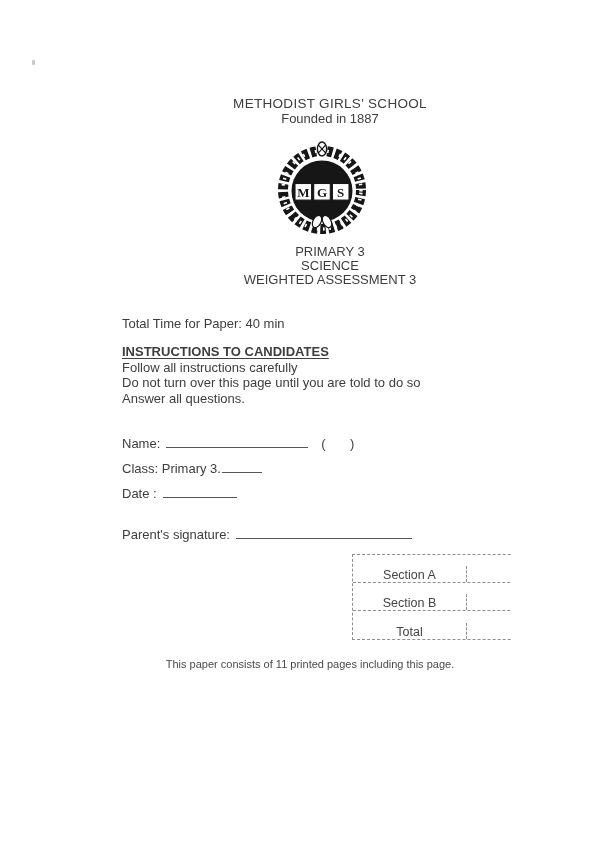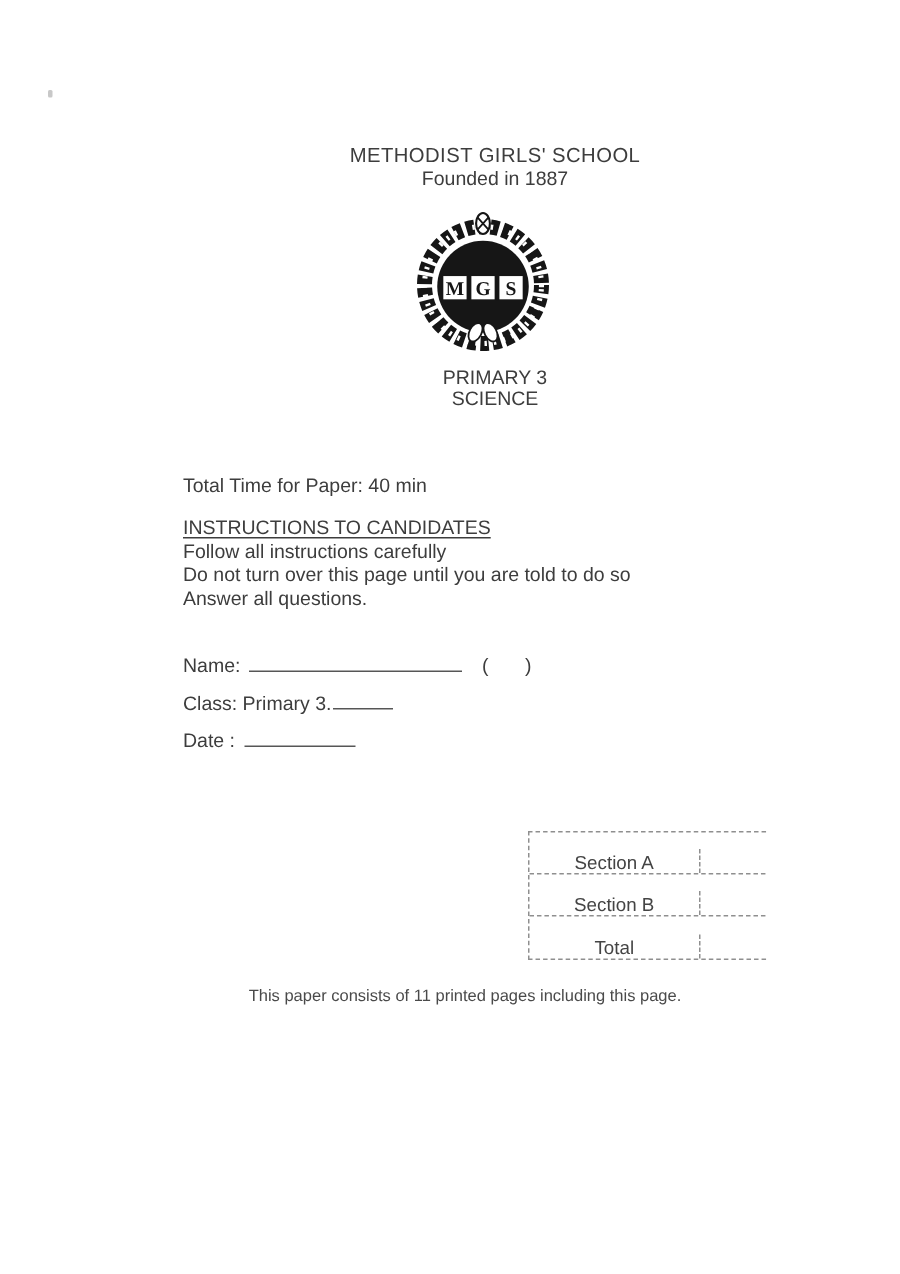"WEIGHTED ASSESSMENT 3" div { html: none -> <div>WEIGHTED ASSESSMENT 3</div> }
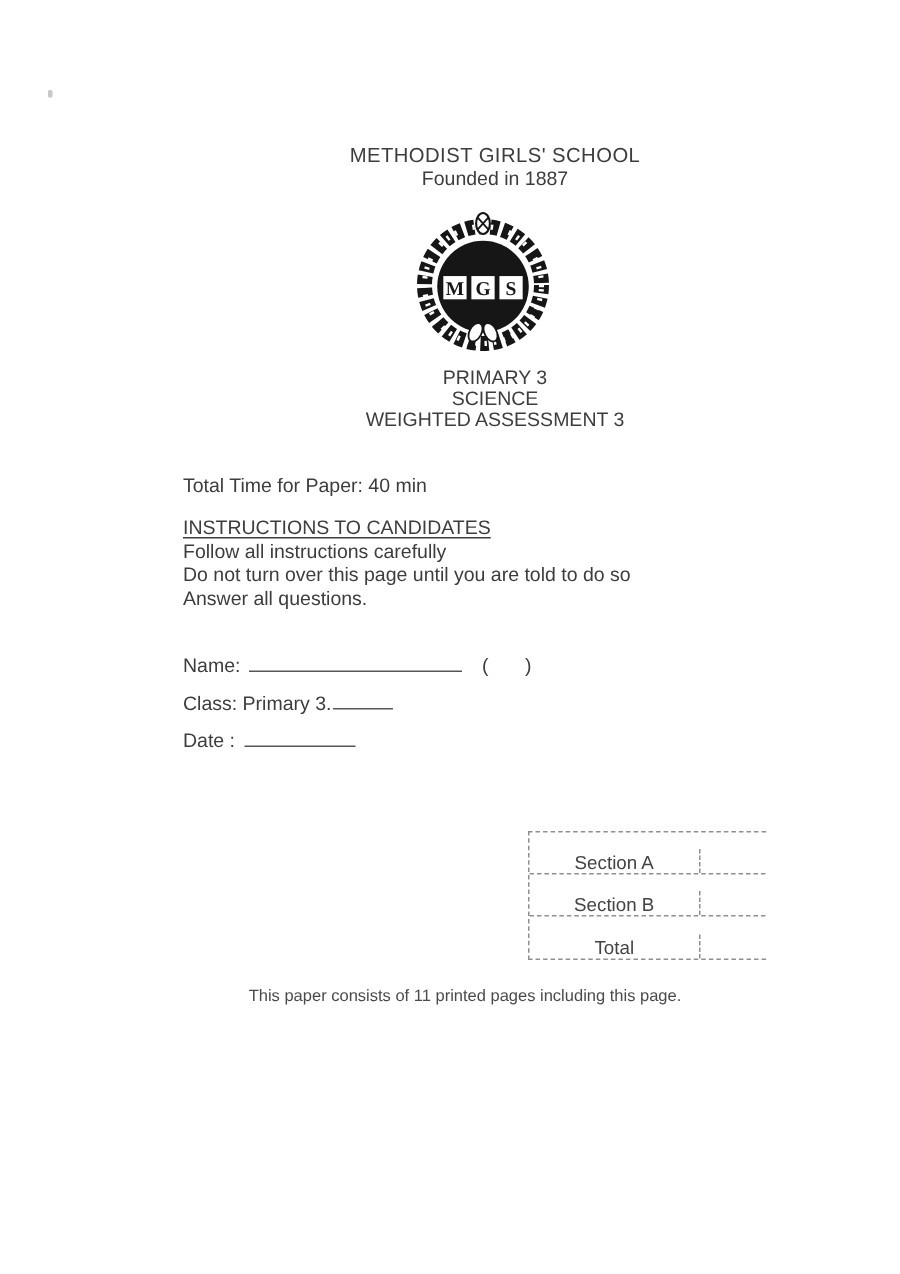"INSTRUCTIONS TO CANDIDATES" .instr-head { font-weight: normal -> bold }
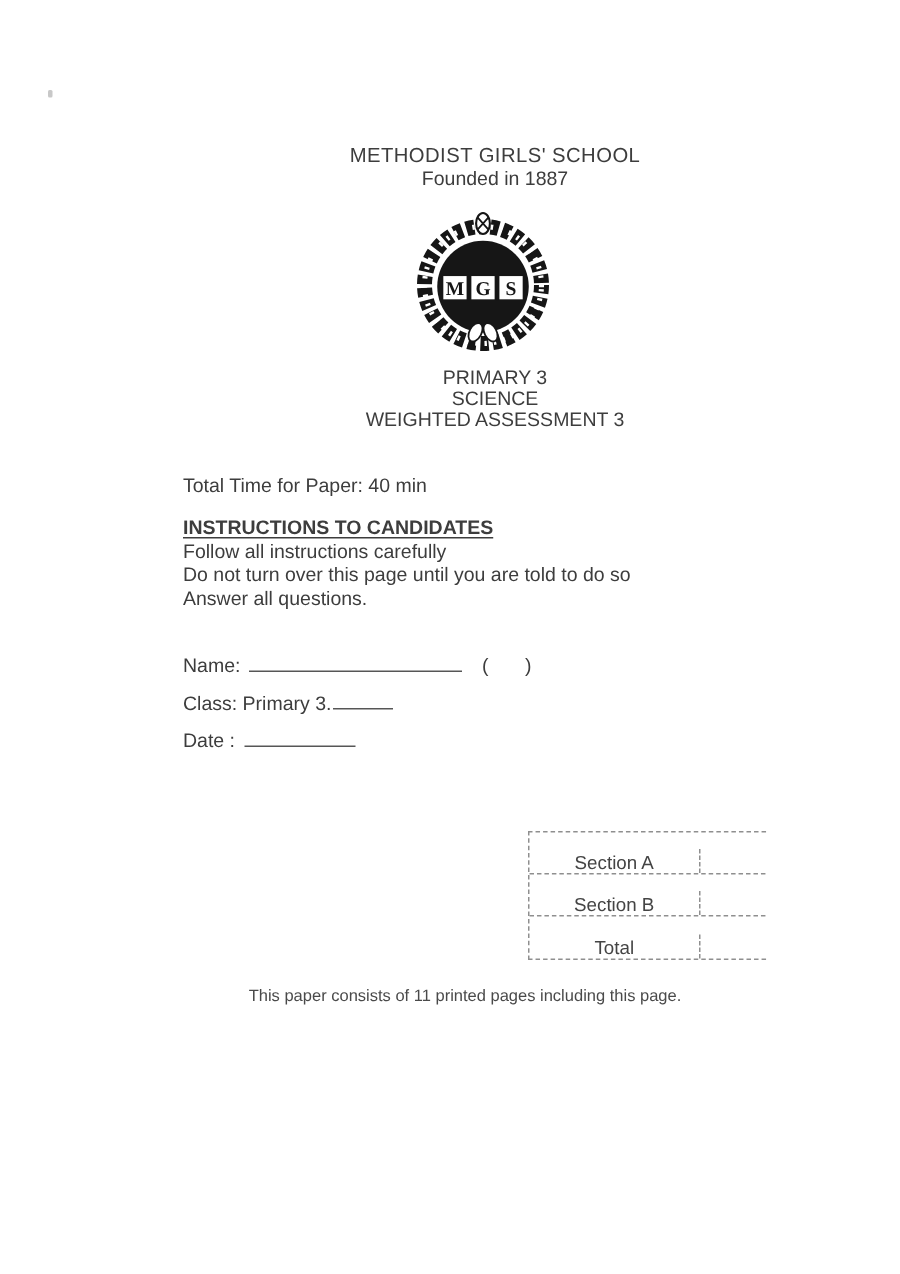"Parent's signature:" div.abs { html: none -> <div> <span>Parent's signature:</span><span></span> </div> }
